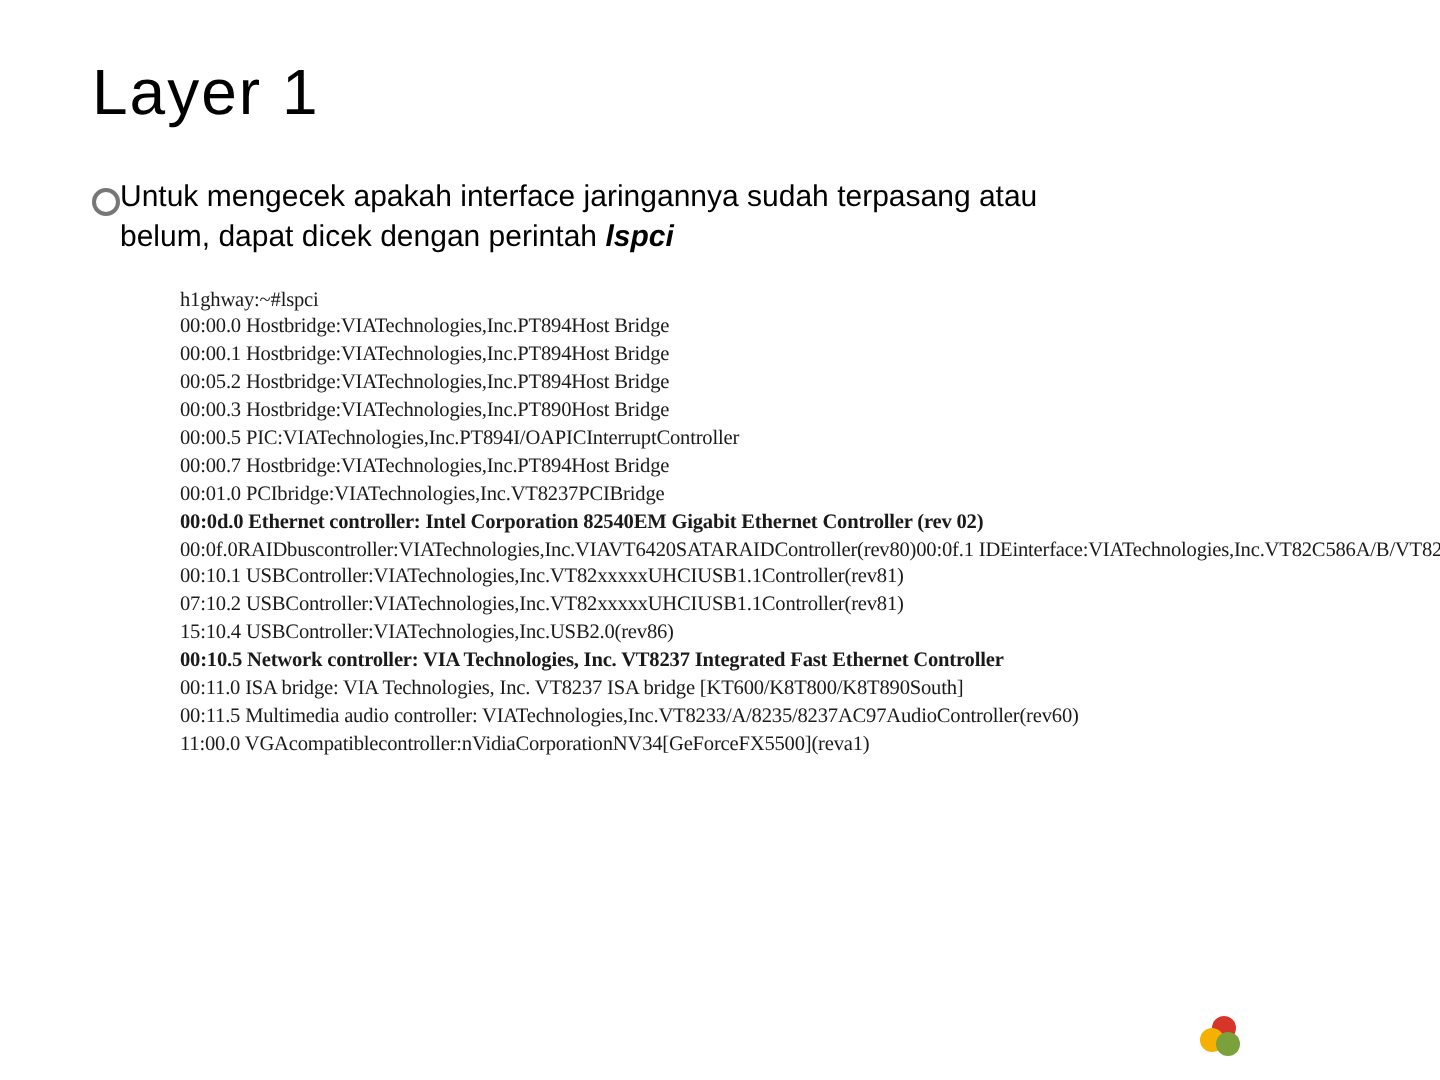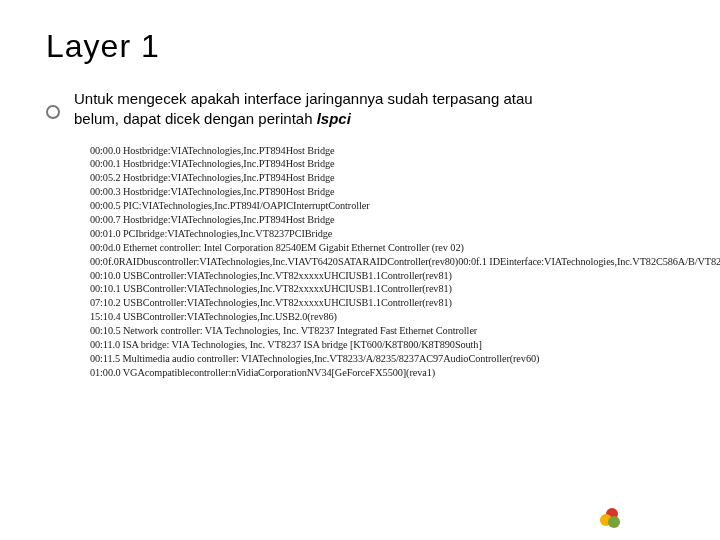"Untuk mengecek apakah interface" .bullet-row { align-items: center -> flex-start; gap: 14px -> none }
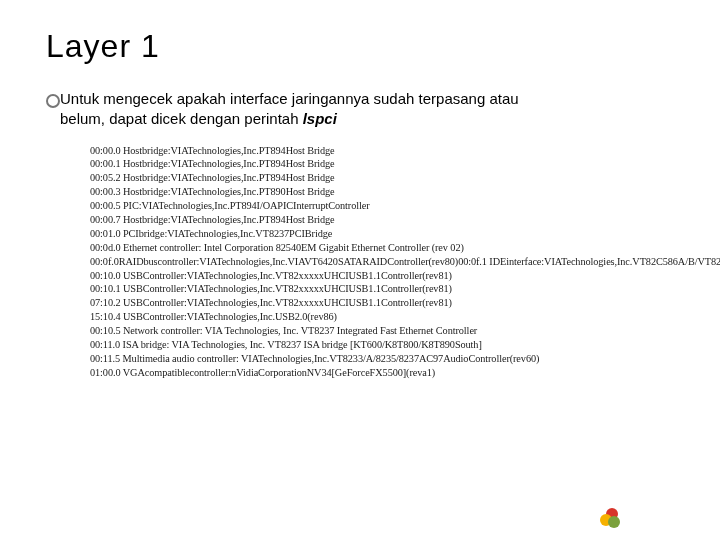"h1ghway:~#lspci" div.row { html: none -> <div>h1ghway:~#lspci</div> }
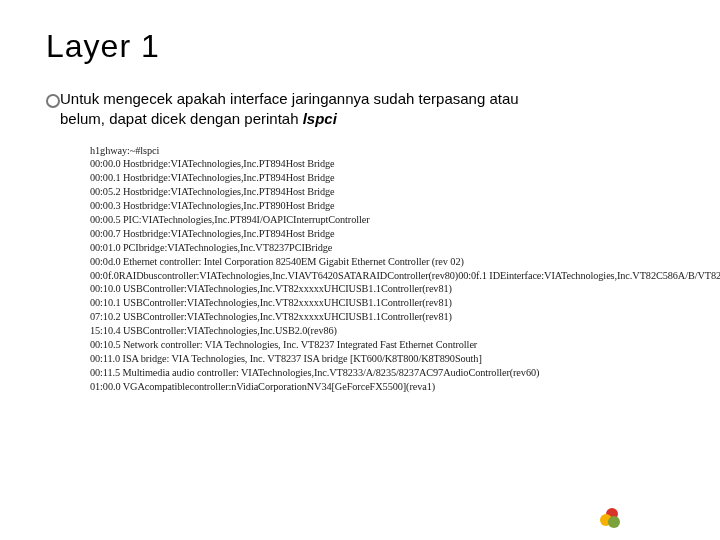"00:0d.0 Ethernet controller: Intel" .terminal .row.b { font-weight: normal -> bold }
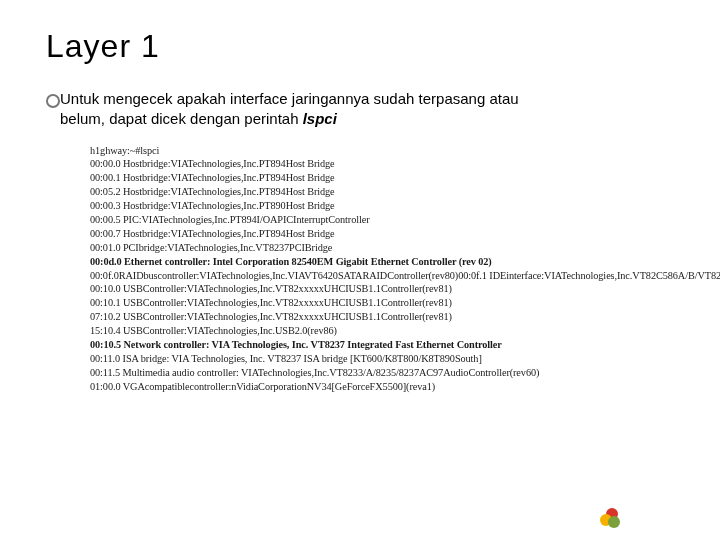"00:10.0" div.row { html: <div>00:10.0 USBController:VIATechnologies,Inc.VT82xxxxxUHCIUSB1.1Controller(rev81)</div> -> none }
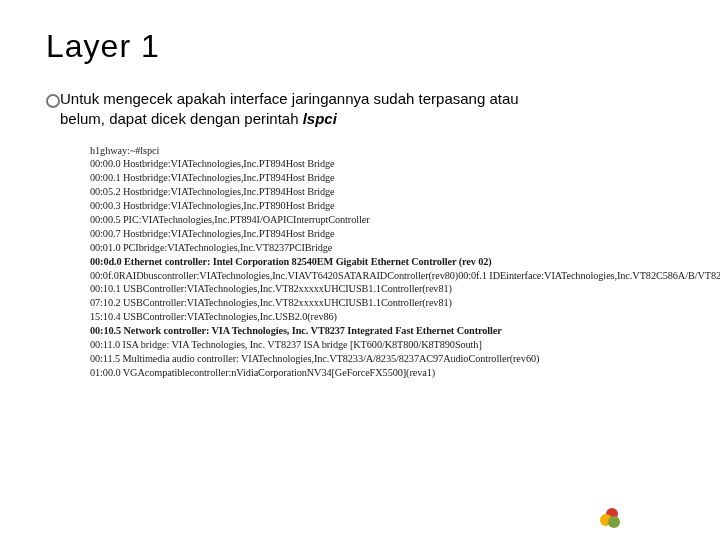"01:00.0" div.row { text: 01:00.0 -> 11:00.0 }
